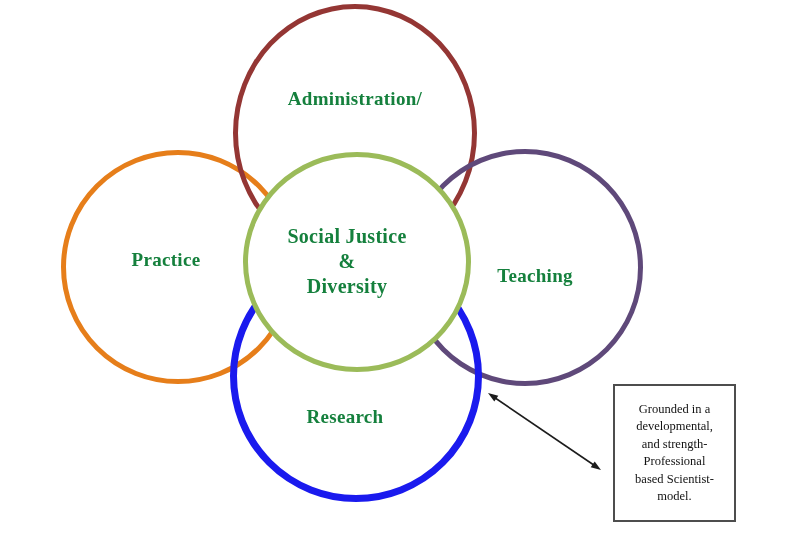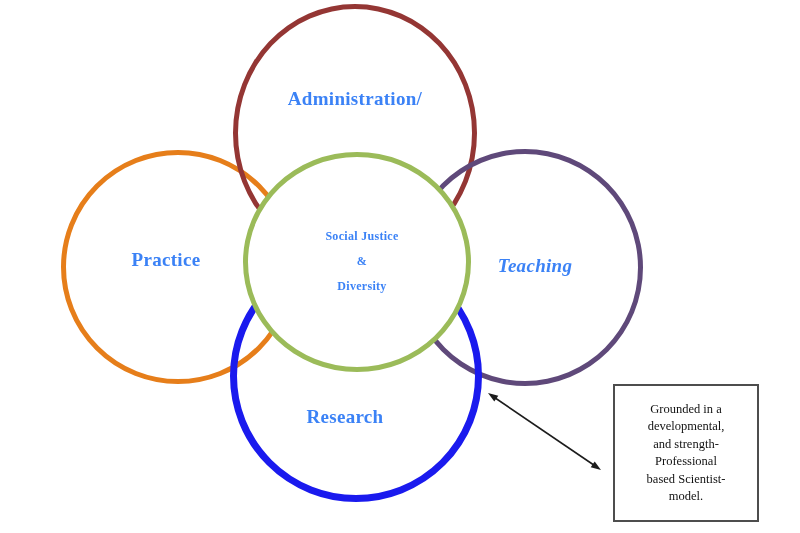"Administration/" .label { color: #3b82f6 -> #15803d }
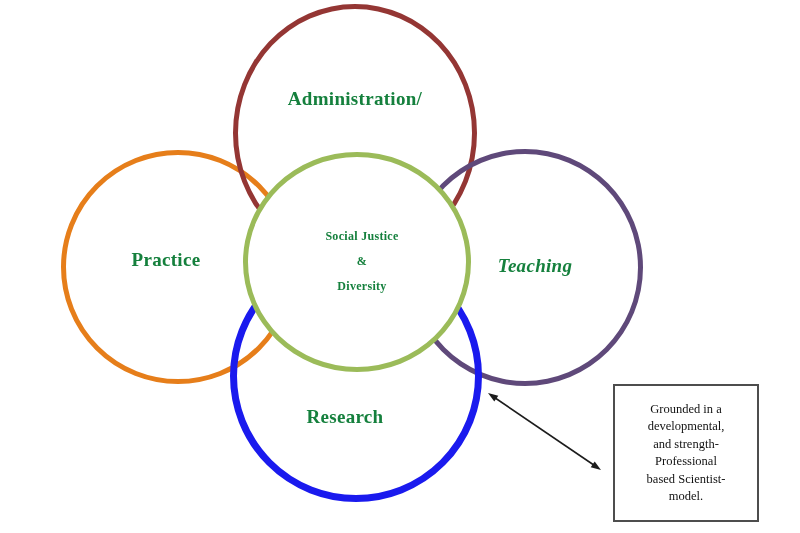"Social Justice" .label.center { font-size: 12px -> 20px; left: 248px -> 233px }
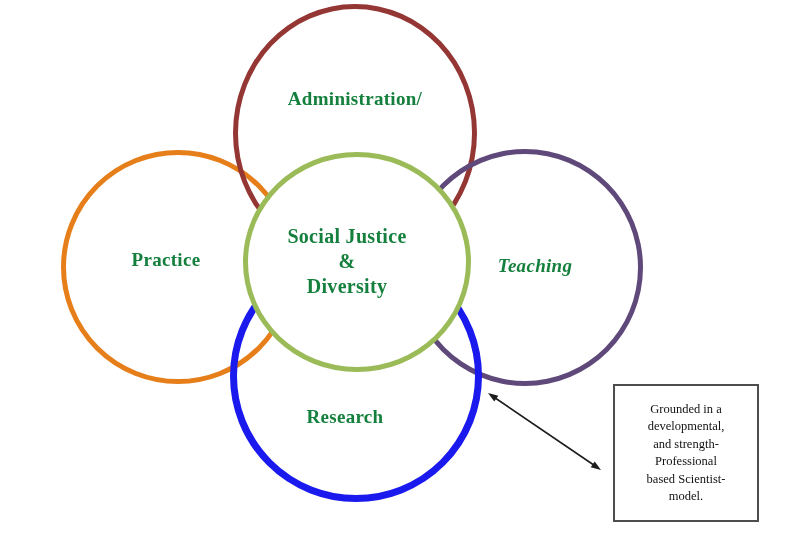"Teaching" .label.teaching { font-style: italic -> none; top: 254px -> 264px }
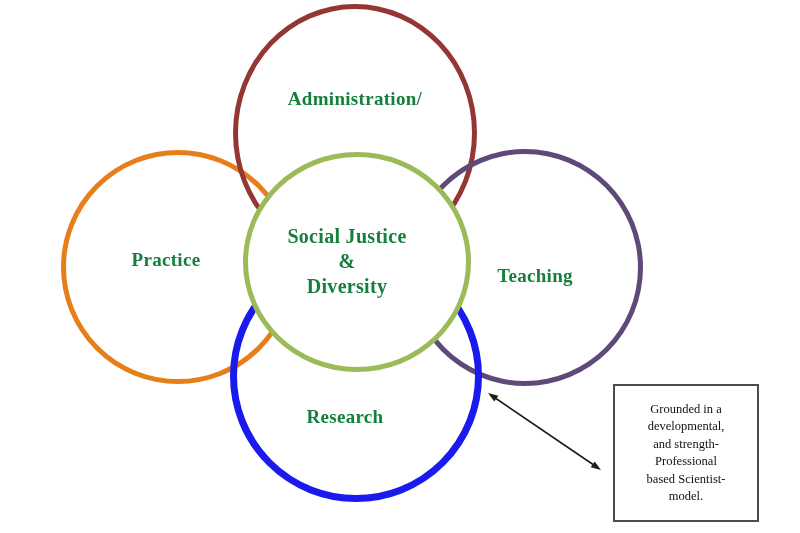"Grounded in a" .annotation-box { width: 146px -> 123px }
